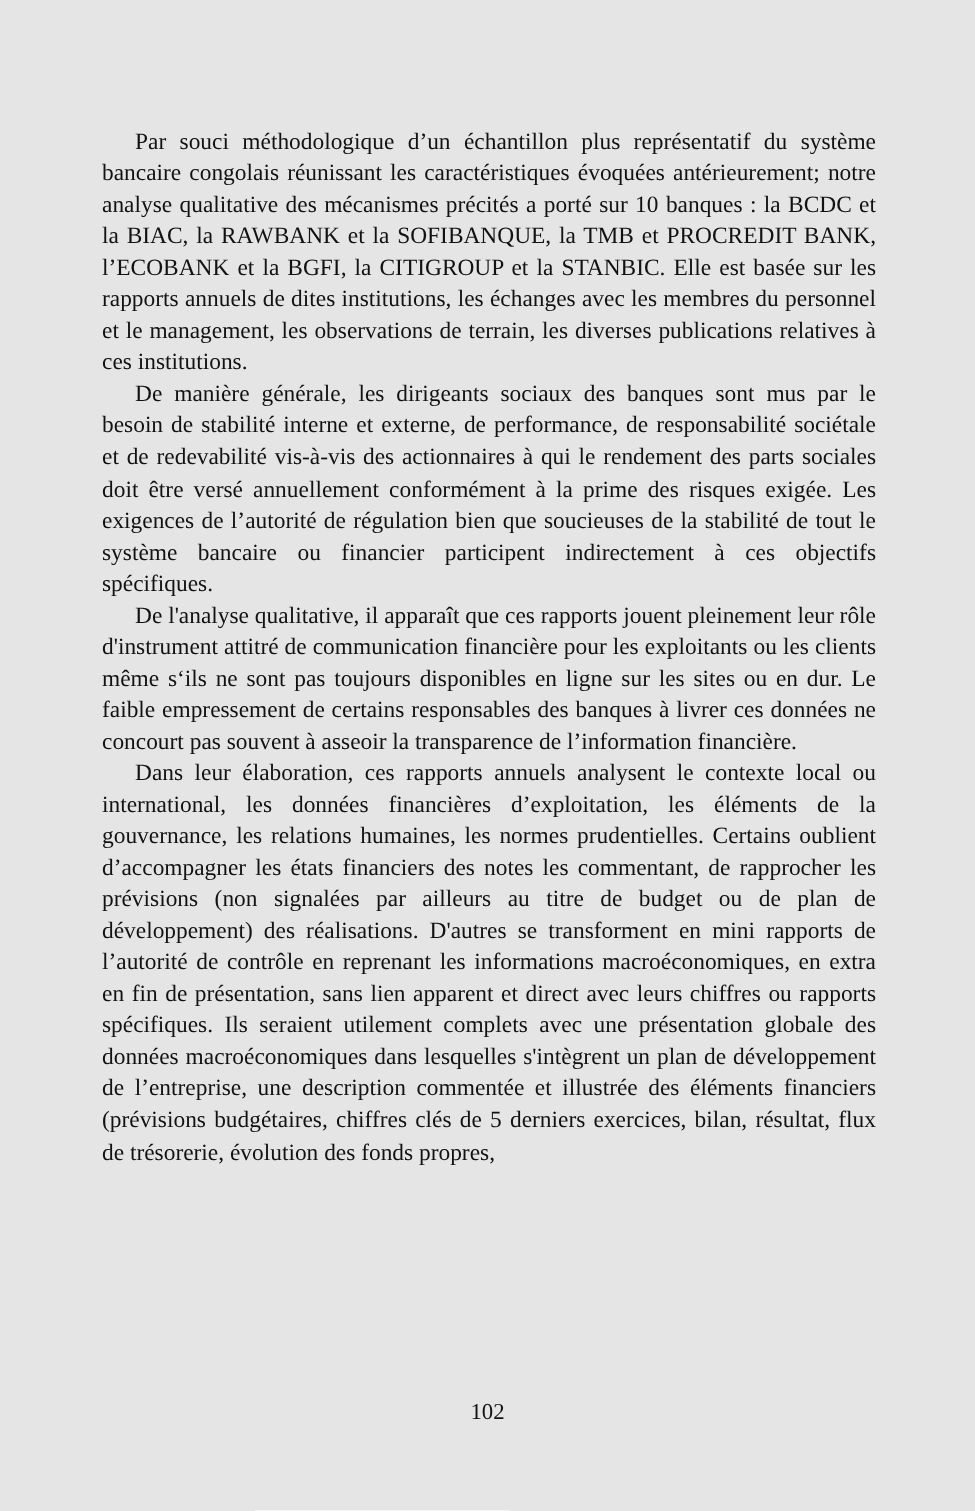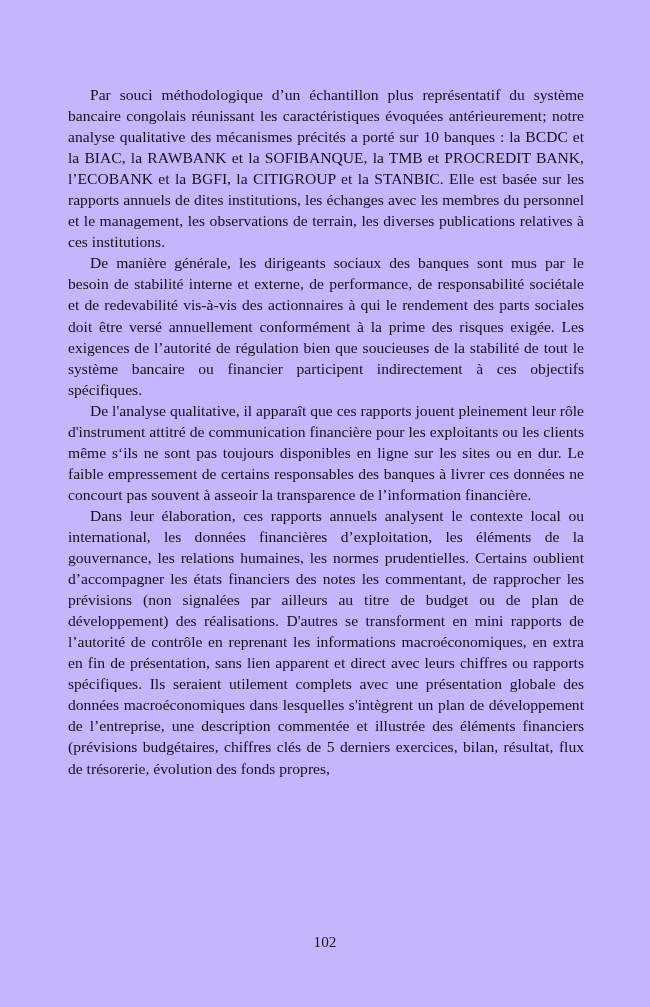"Par souci méthodologique d’un" .page { background: #c4b5fd -> #e5e5e5 }
